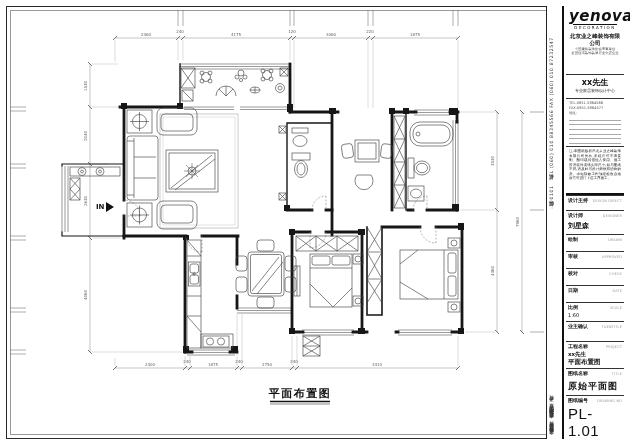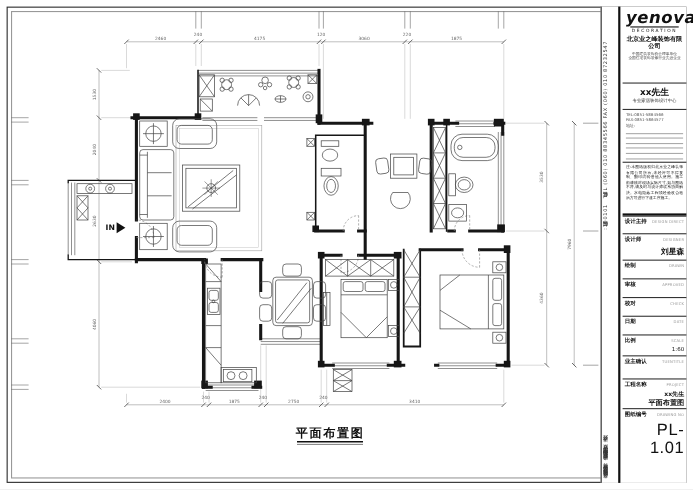"刘星森" .val { text-align: right -> left }
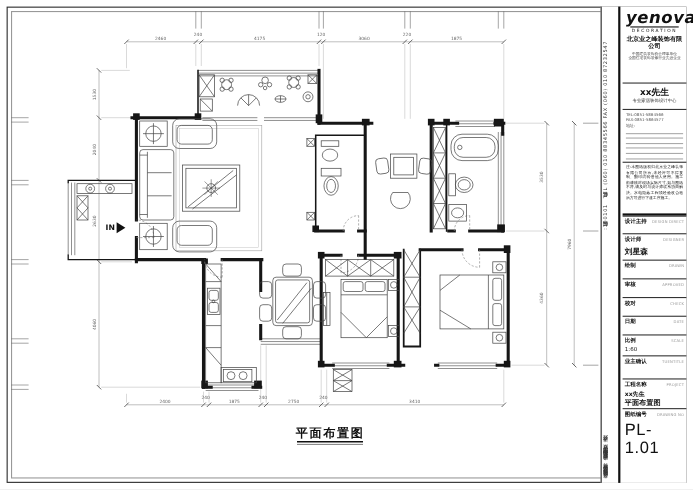"原始平面图" div.row { html: none -> <div> <div> <span>图纸名称</span> <span>TITLE</span> </div> <div>原始平面图</div> </div> }
